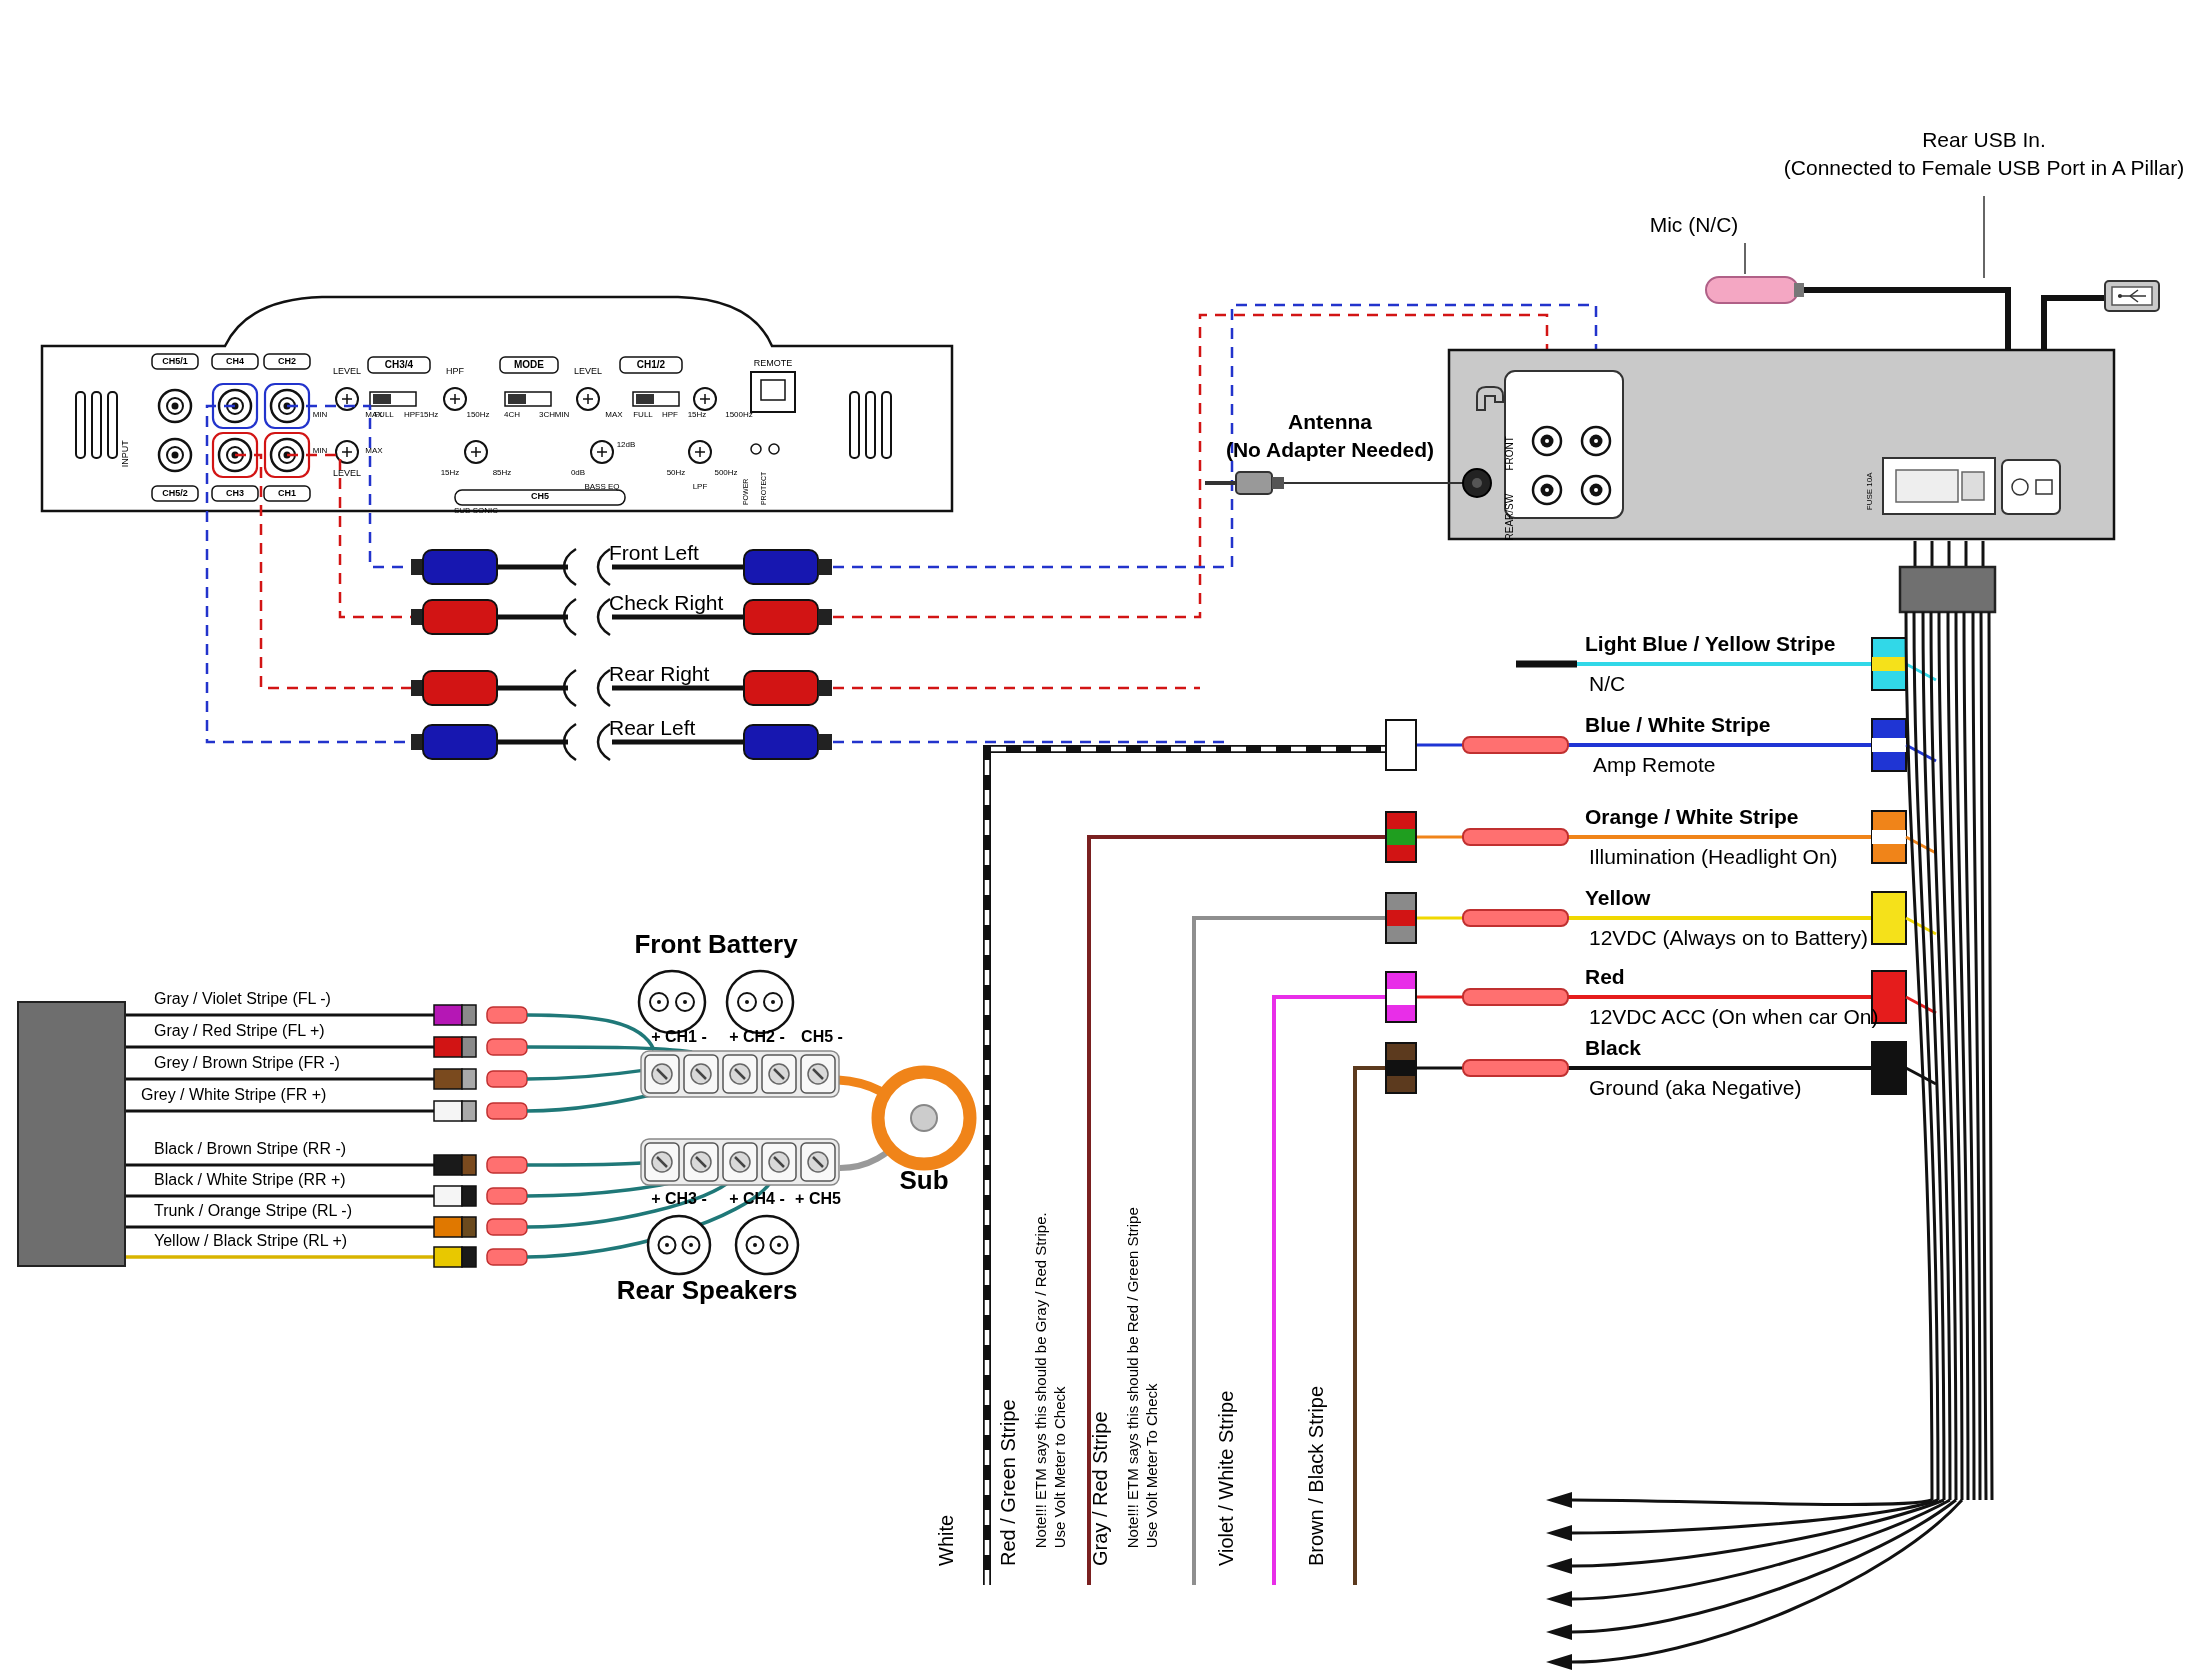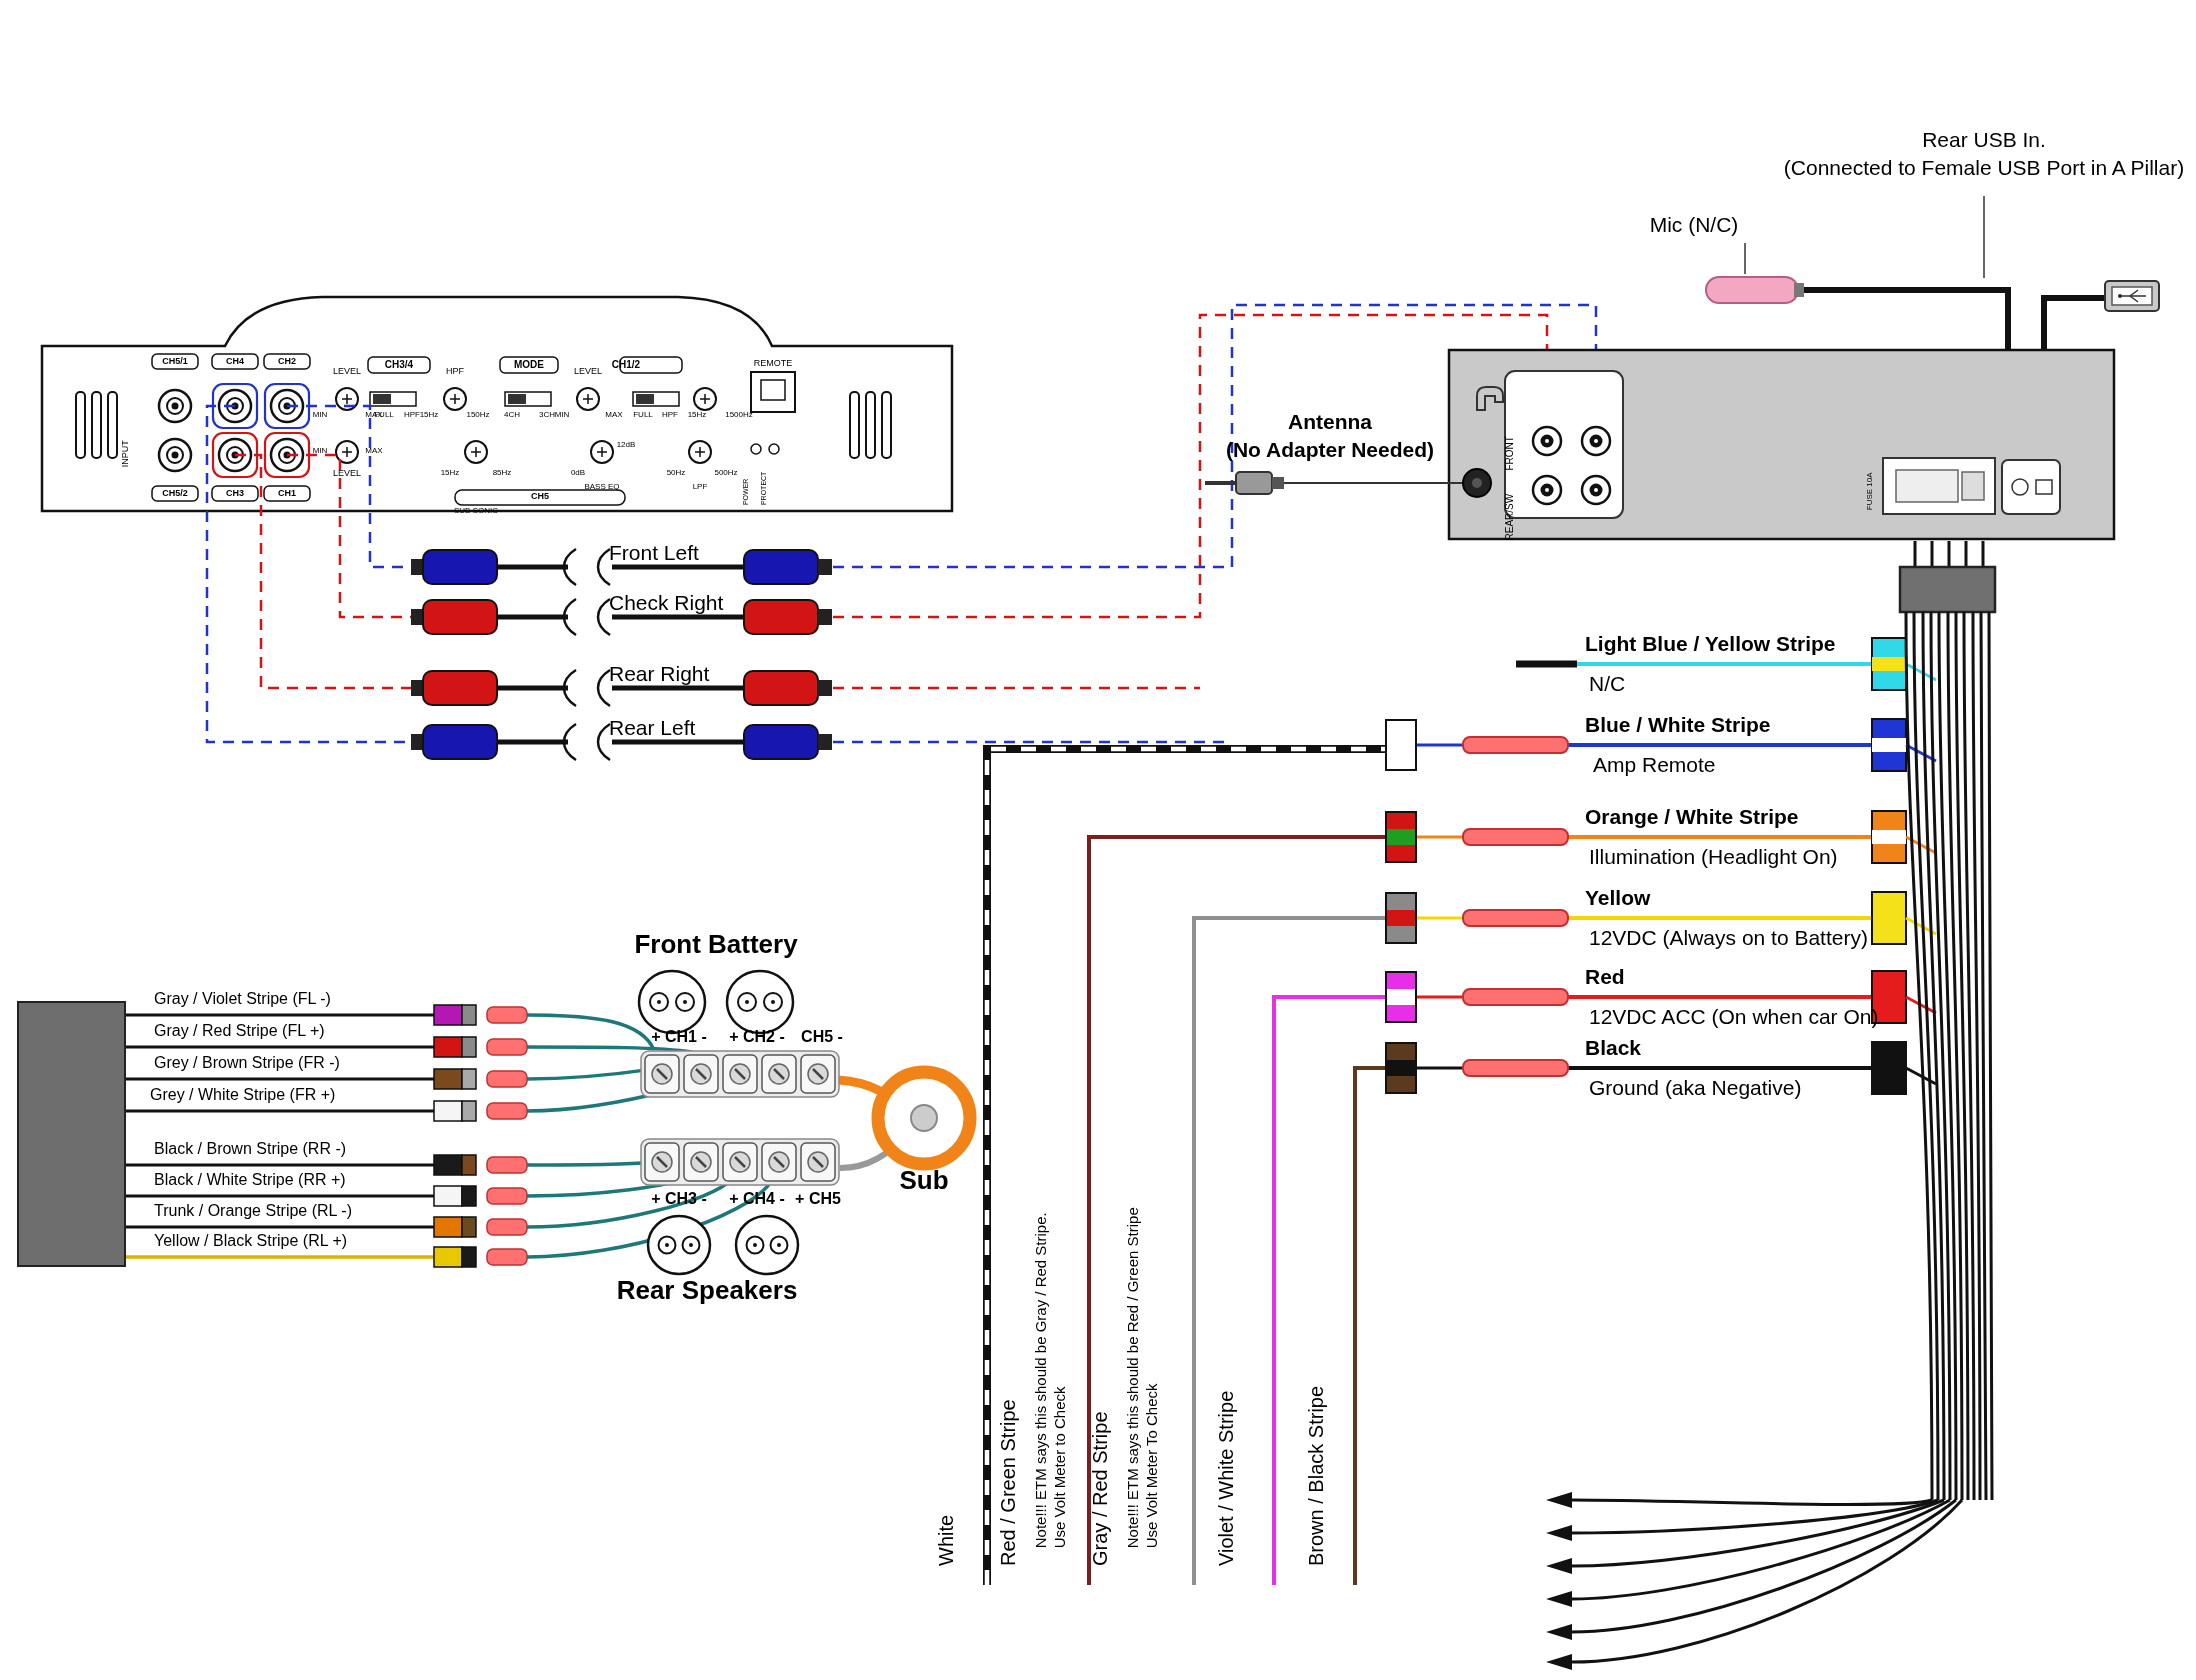"CH1/2" div.lbl { left: 626px -> 651px }
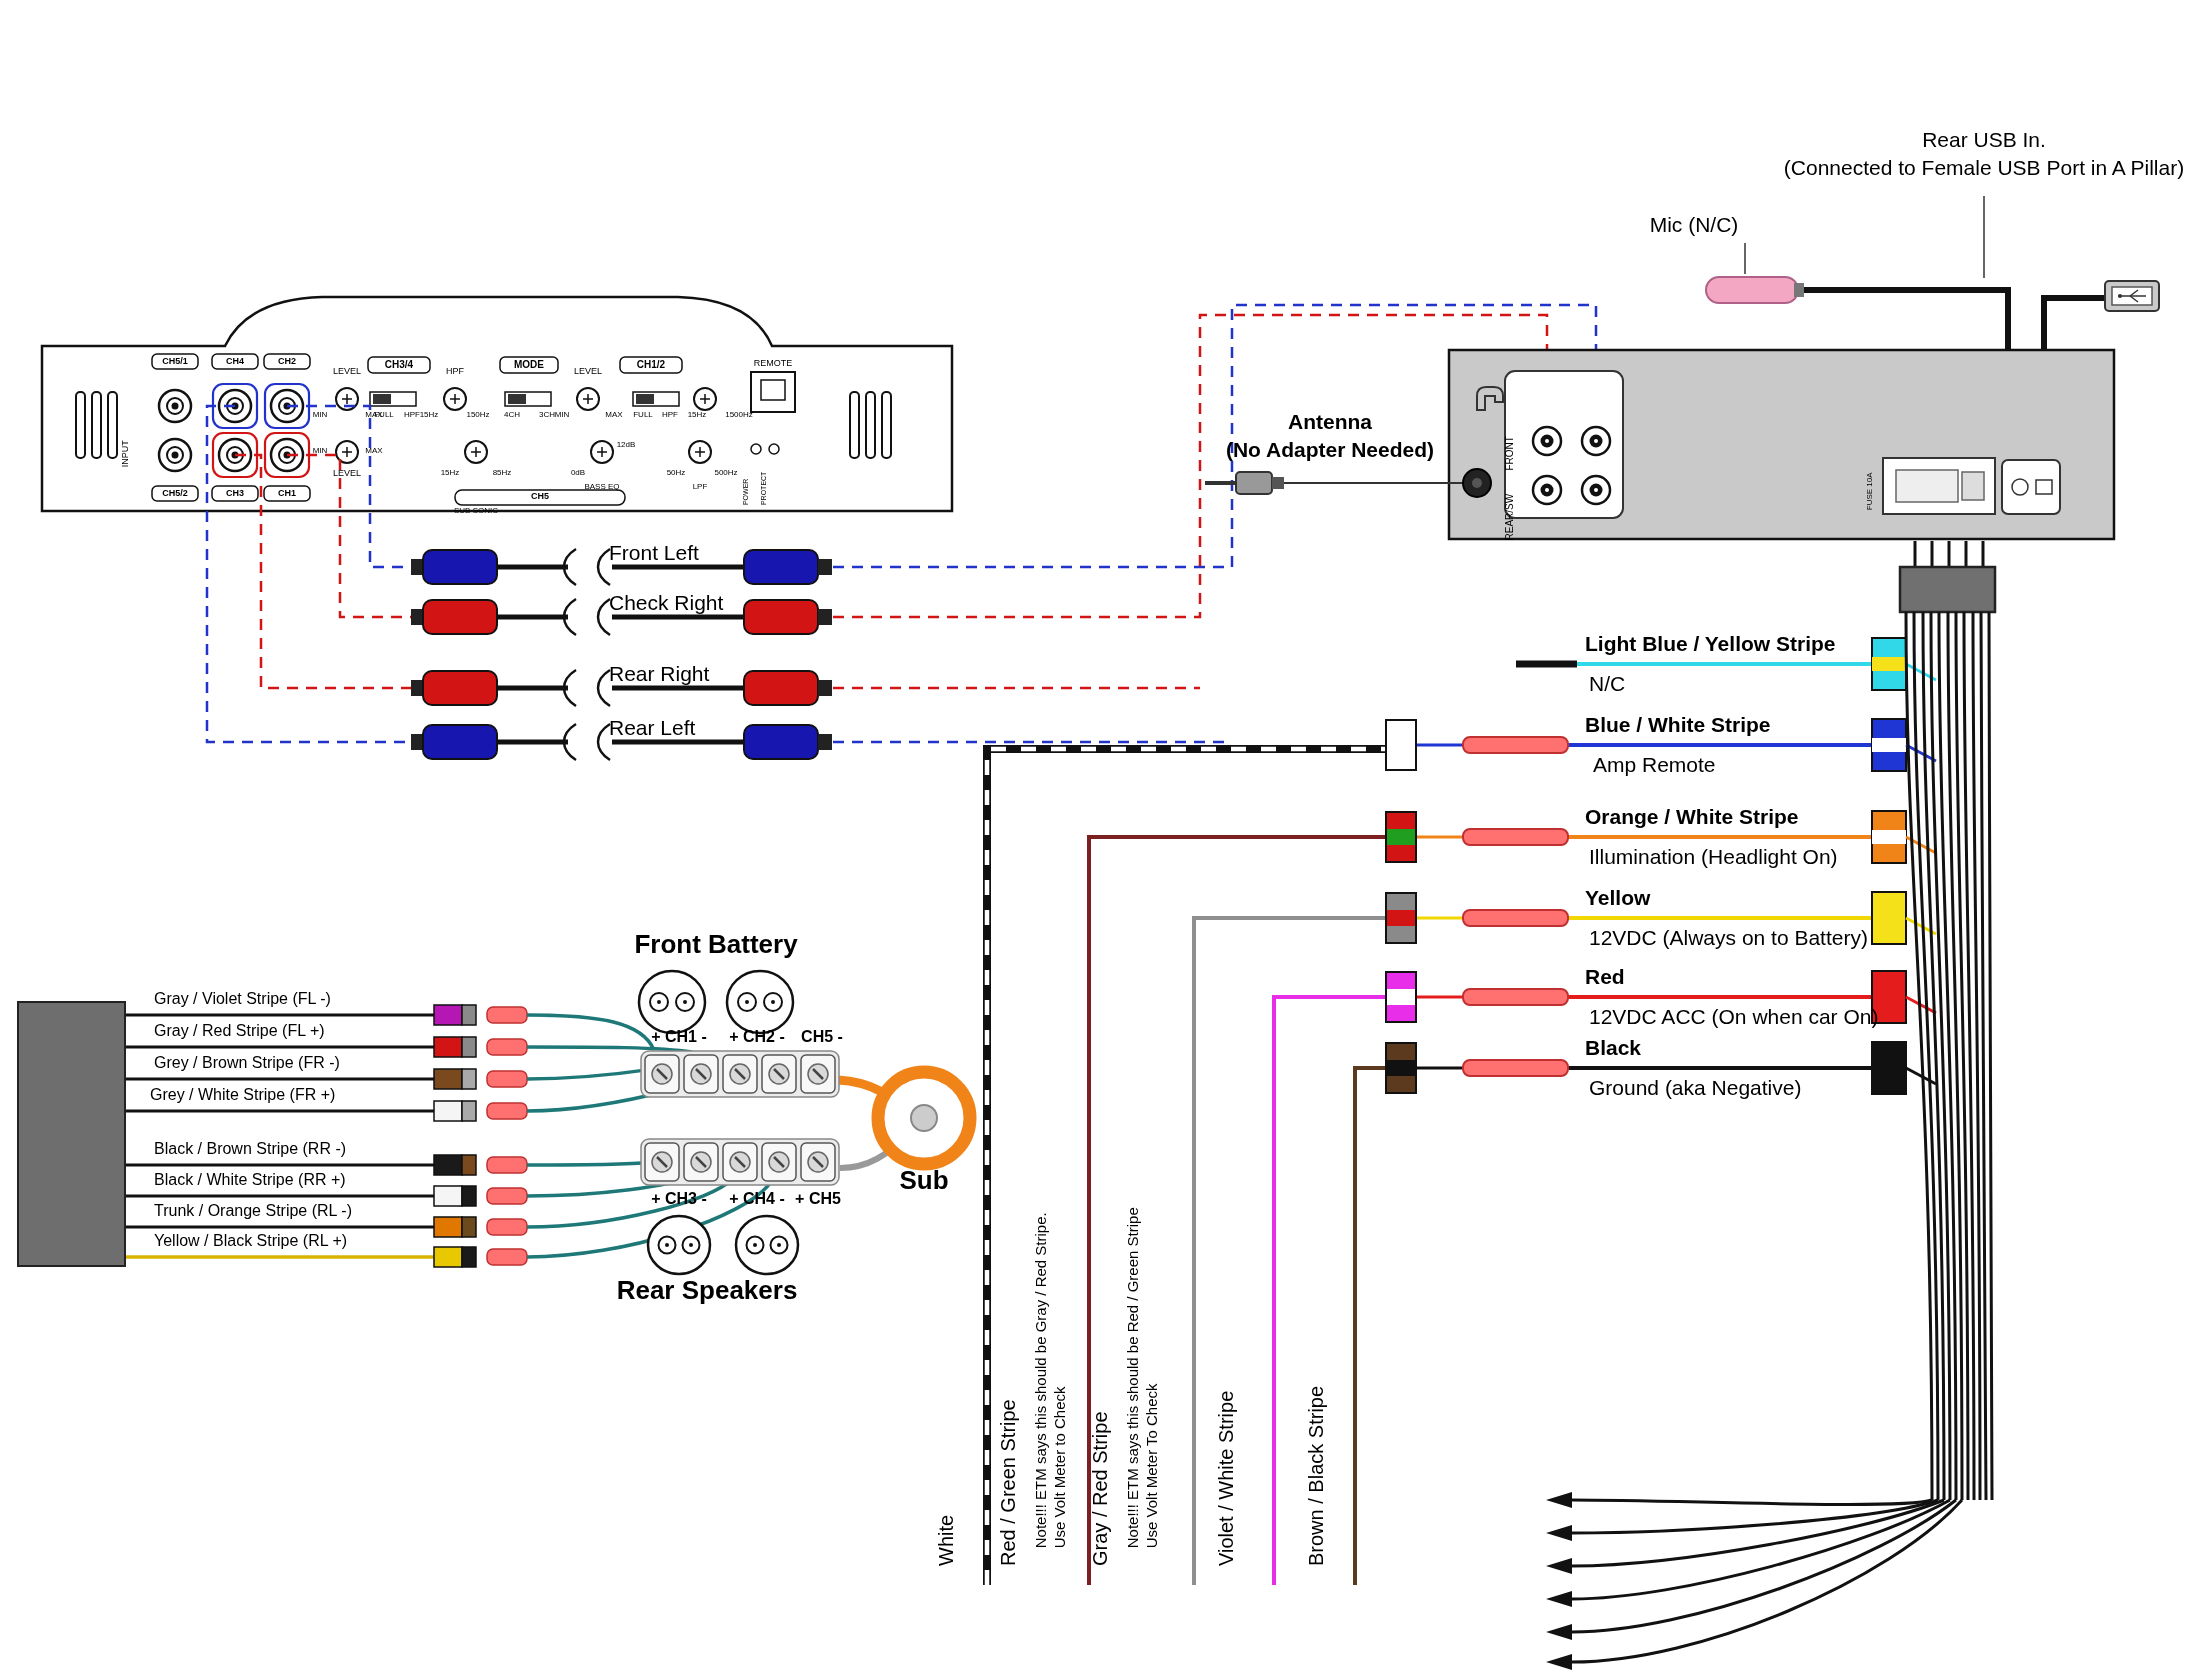"Grey / White Stripe (FR" div.lbl { left: 150px -> 141px }
